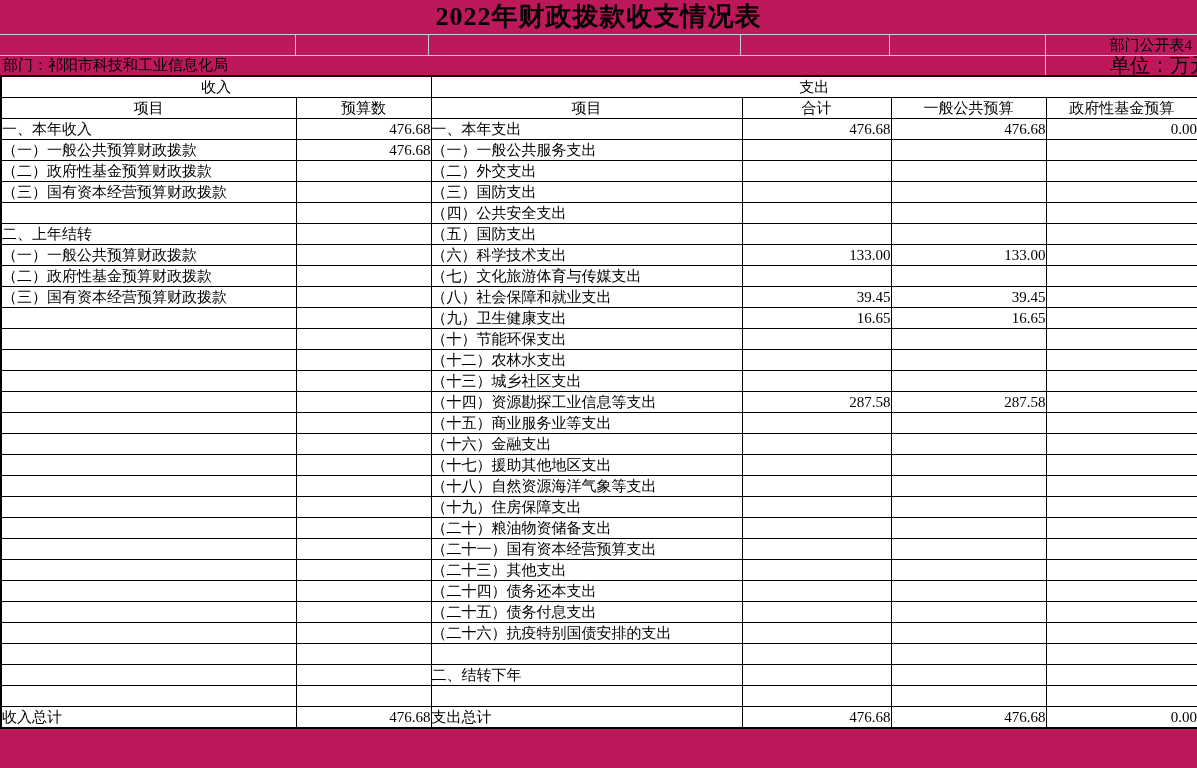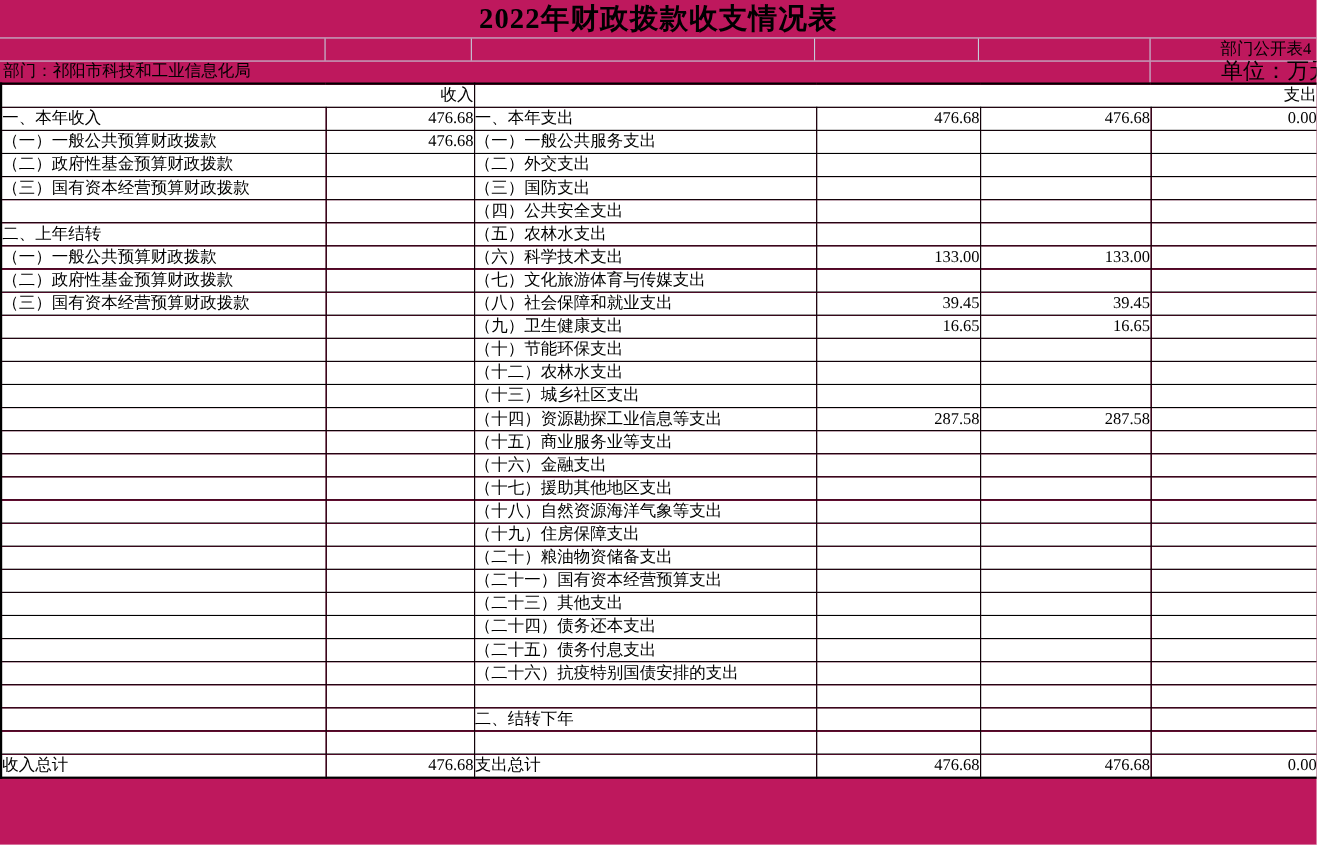"收入" td.hc { text-align: right -> center }
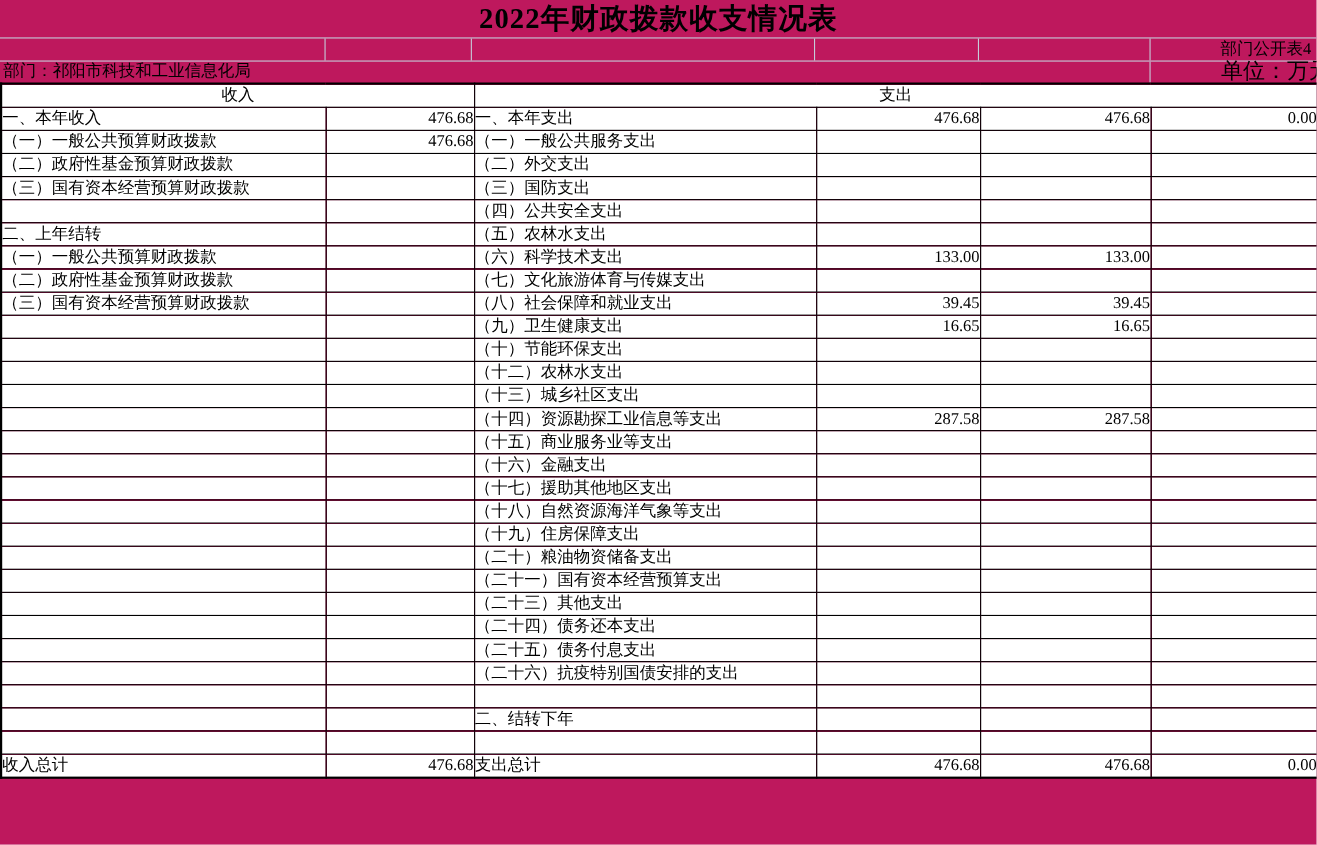"项目" tr { html: none -> <tr> <td>项目</td> <td>预算数</td> <td>项目</td> <td>合计</td> <td>一般公共预算</td> <td>政府性基金预算</td> </tr> }
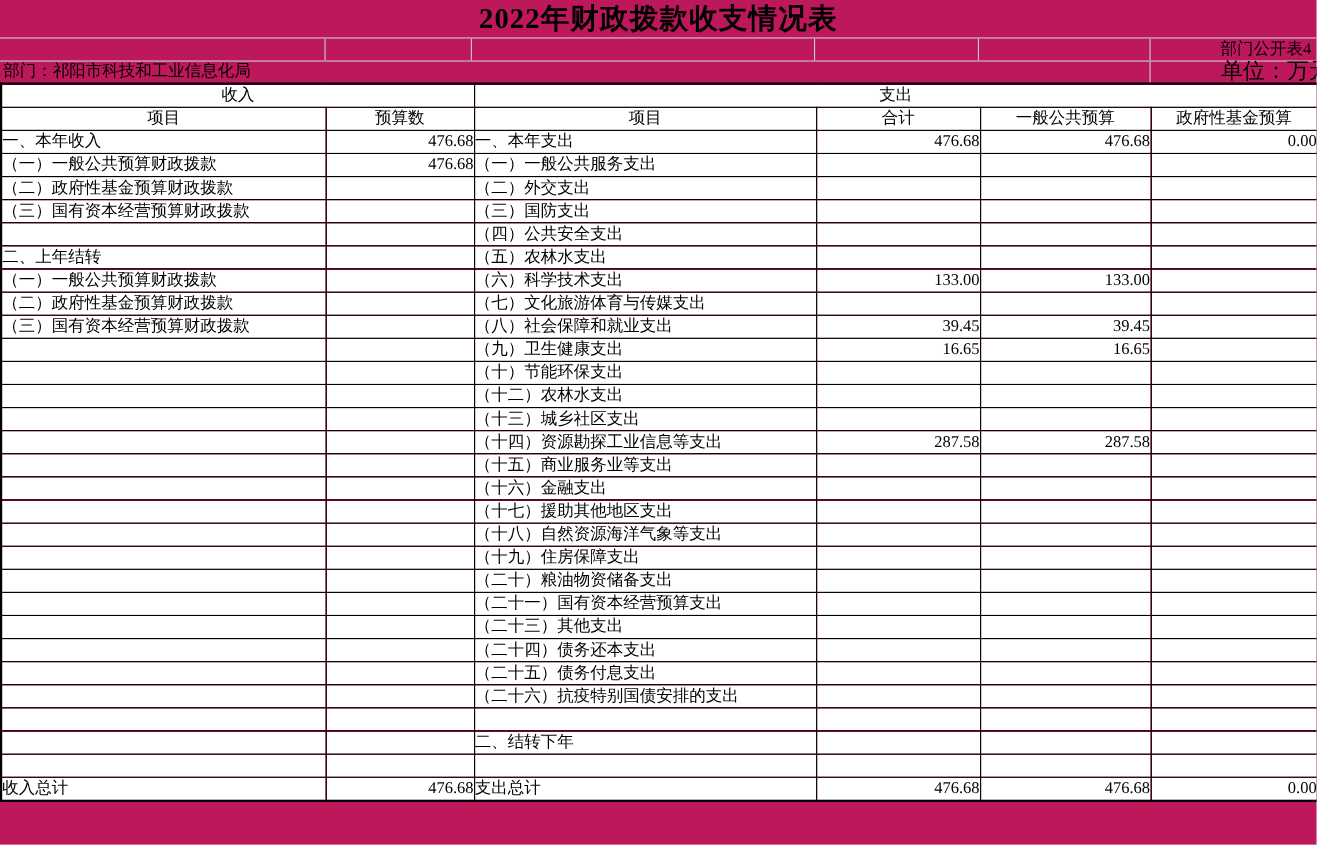"（五）农林水支出" td.item { text: 农林水 -> 国防 }
